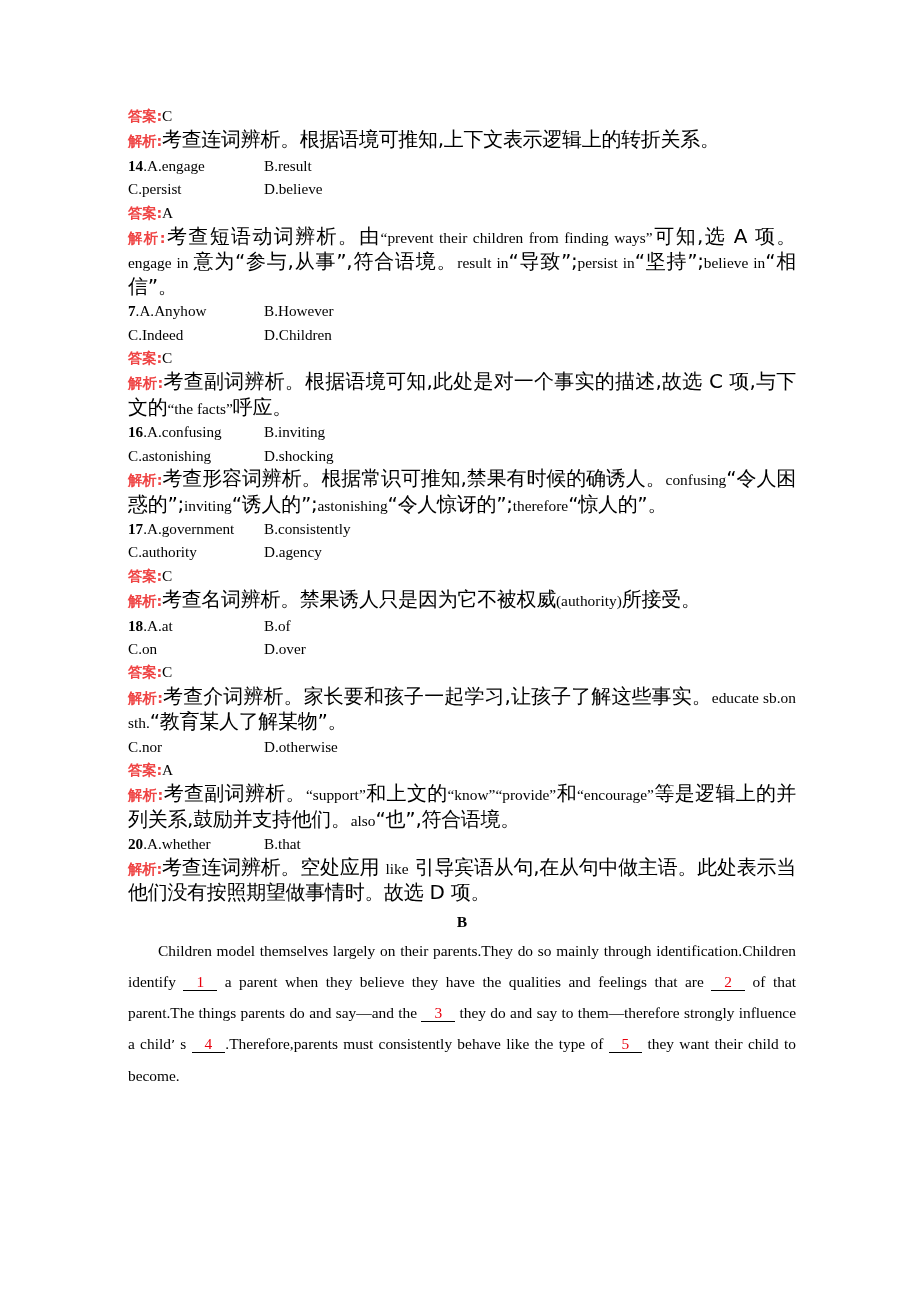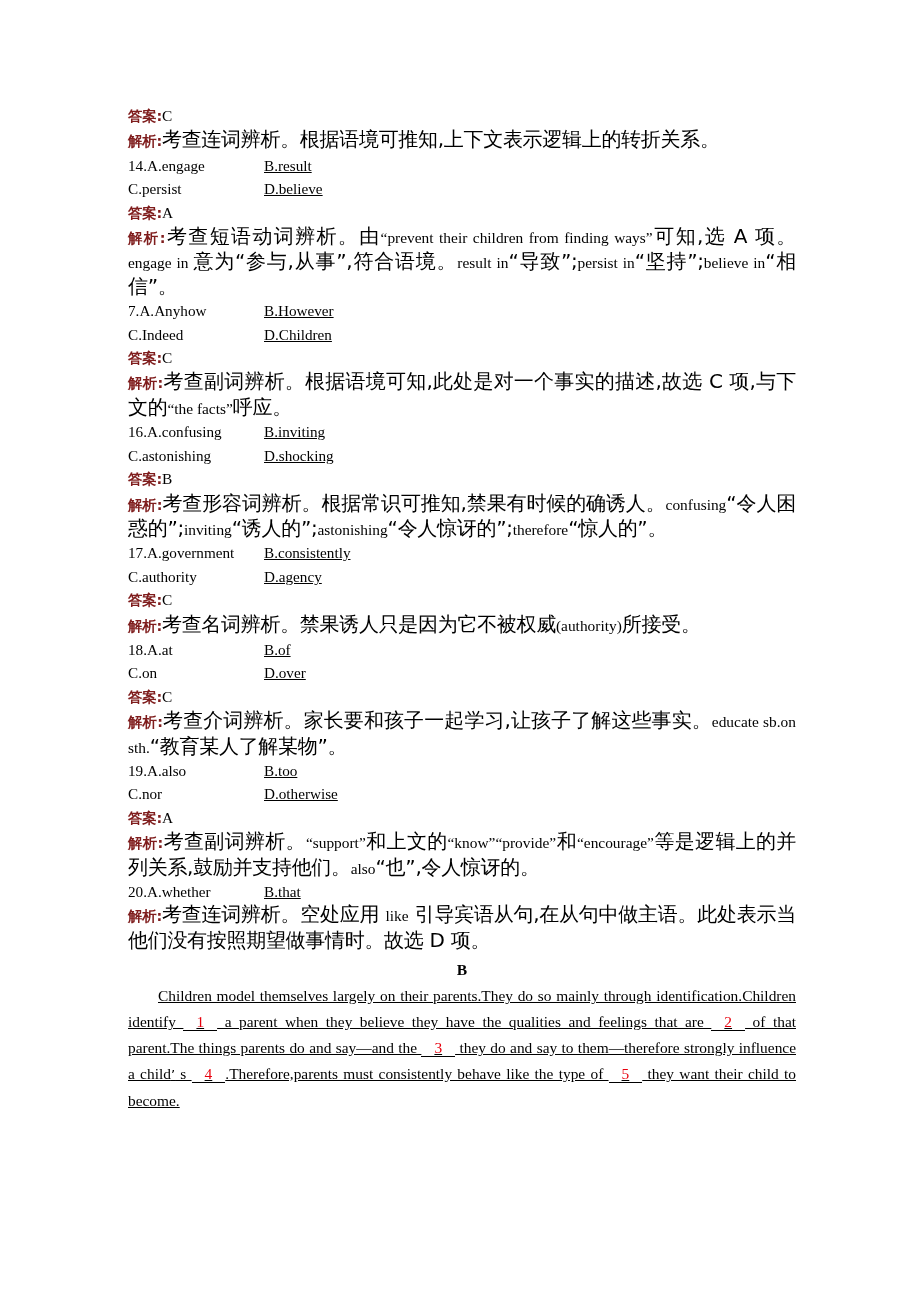"答案" .tag { color: #7f1d1d -> #ef4444 }
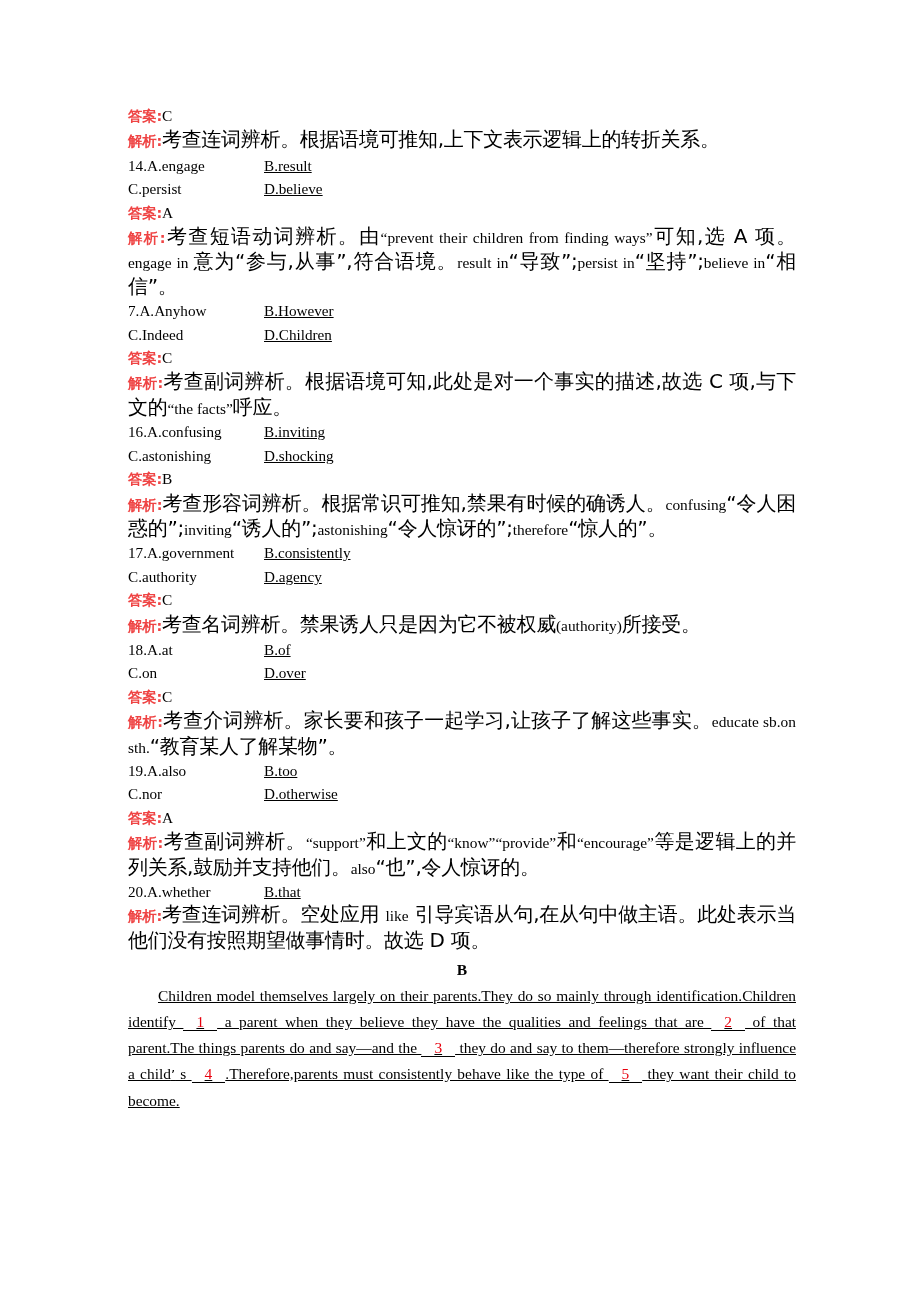"14" .qnum { font-weight: normal -> bold }
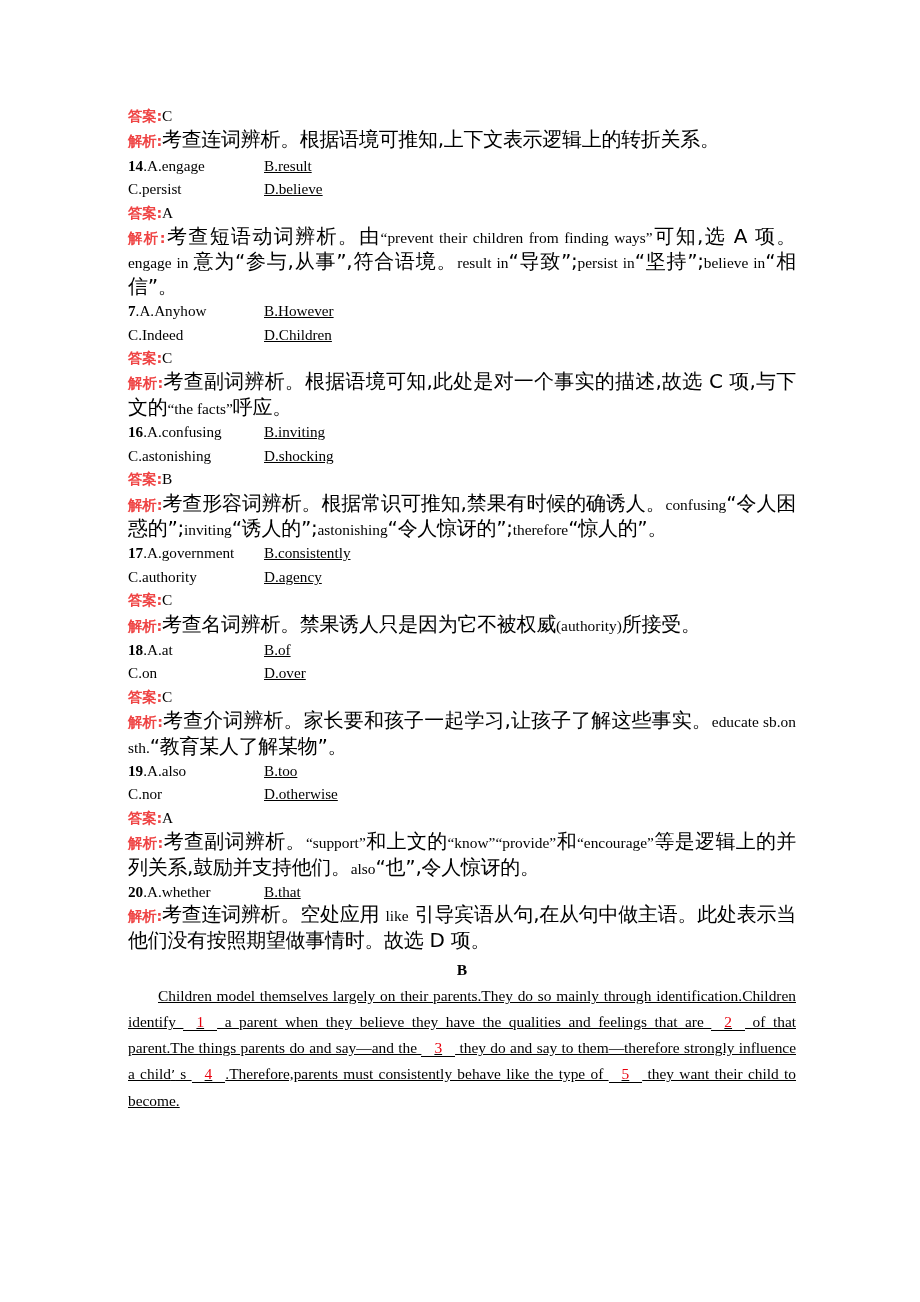"B.result" .opt-b, .opt-d { text-decoration: underline -> none }
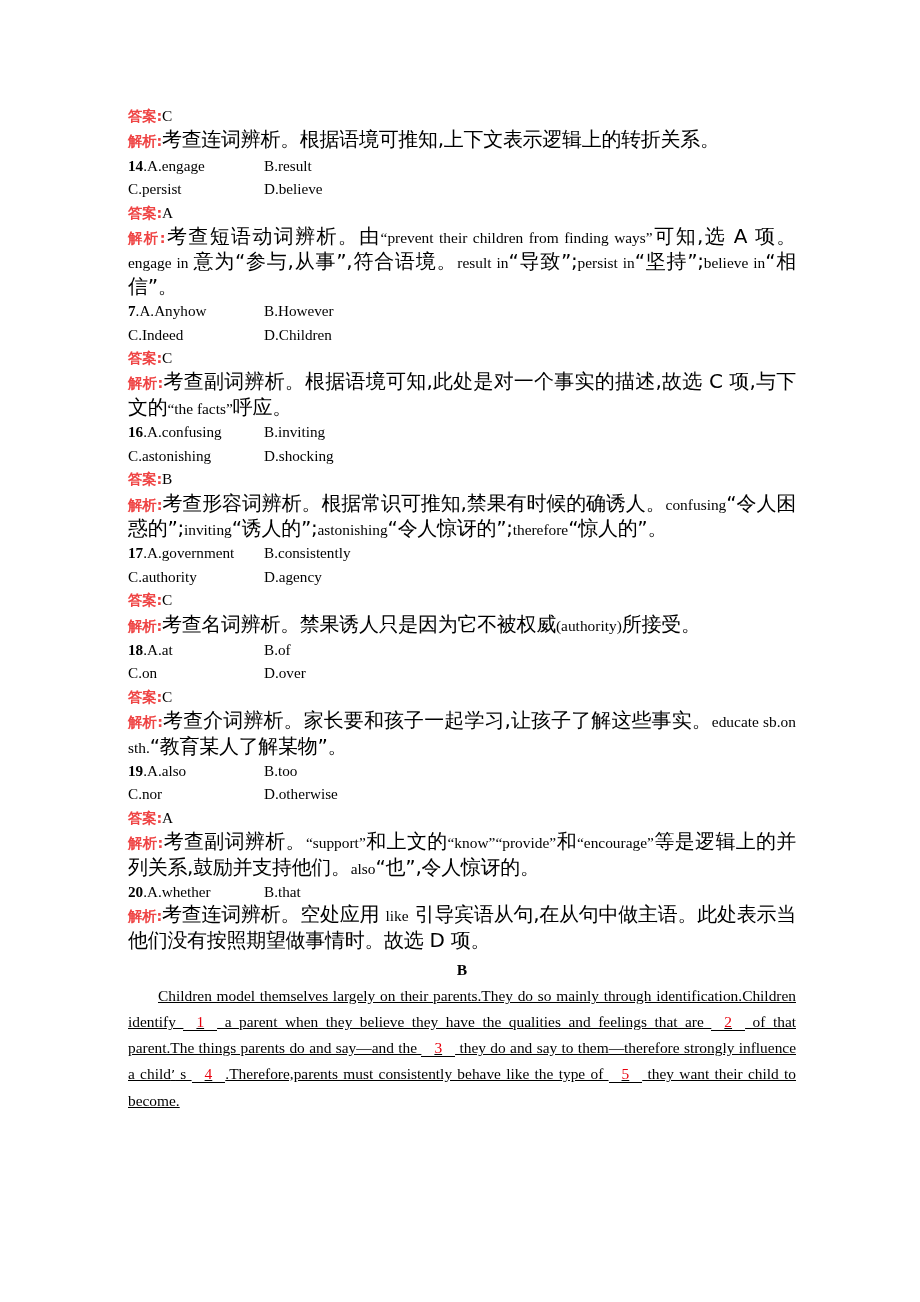"答案:B" div.ans-line { html: <div><span>答案</span><span>:</span><span>B</span></div> -> none }
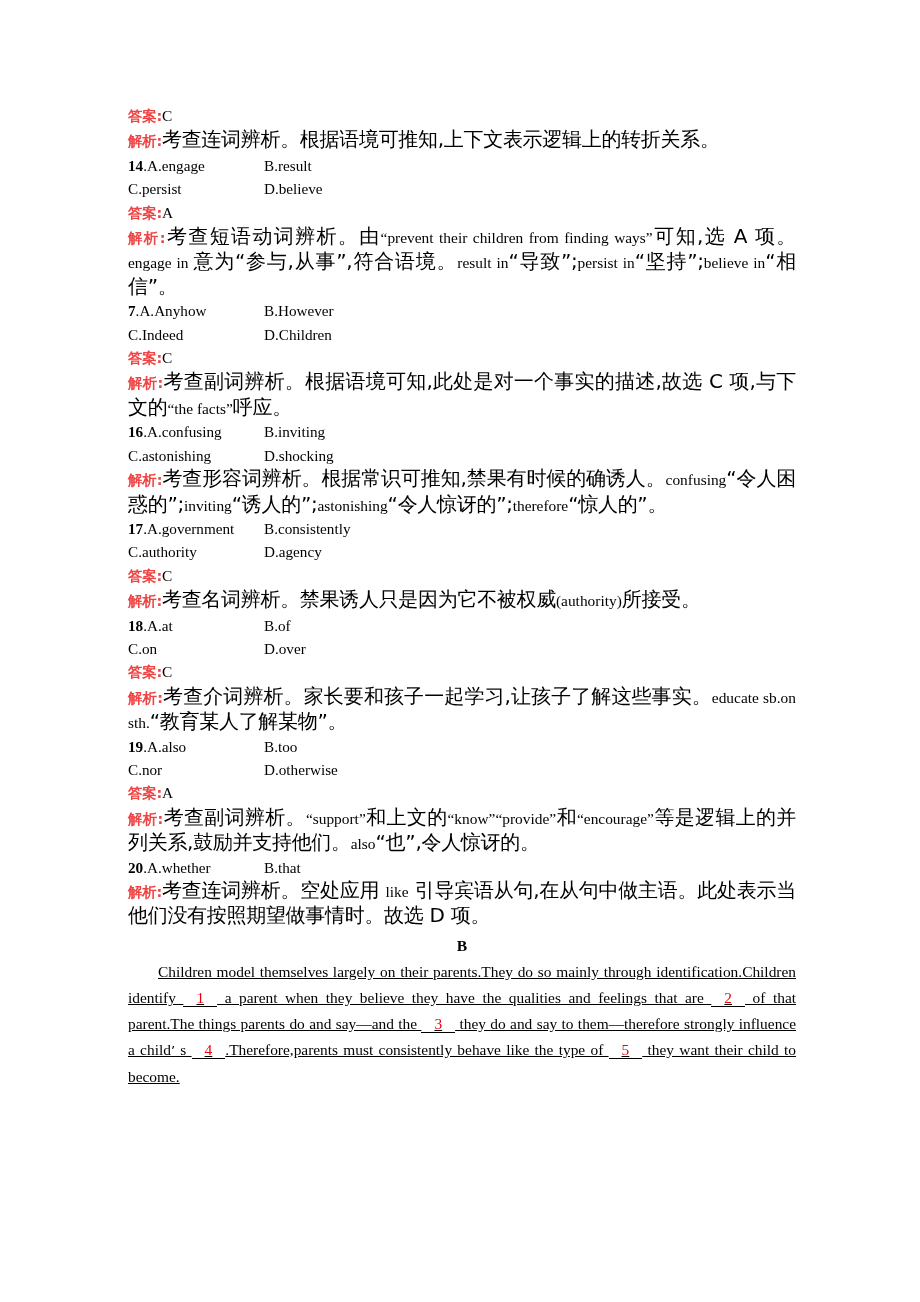"19.A.also" div.q-row { html: <div> <span><span>19</span>.A.also</span> <span>B.too</span> </div> -> none }
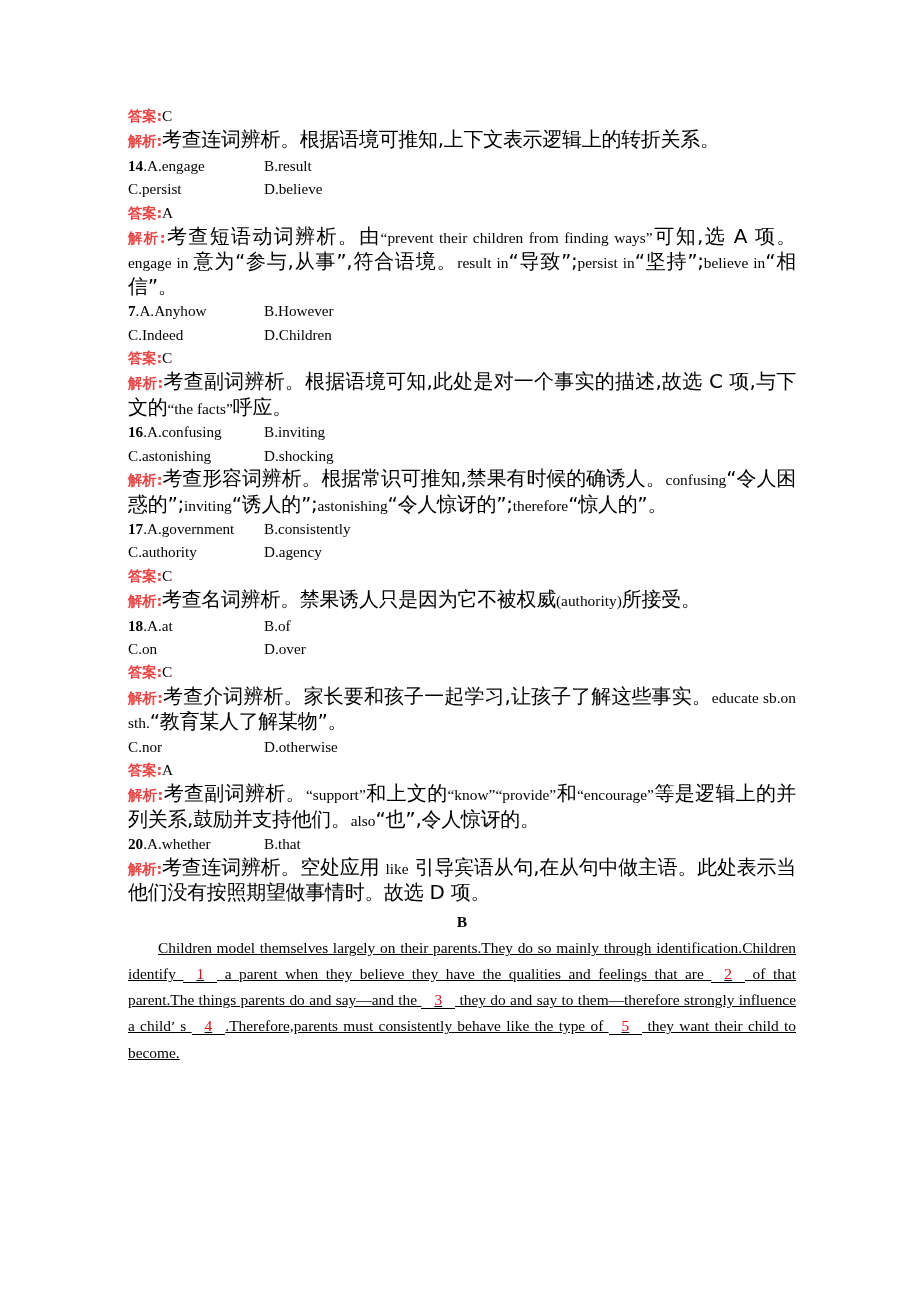"“也”,令人惊讶的。" span.zh { text: ,令人惊讶的 -> ,符合语境 }
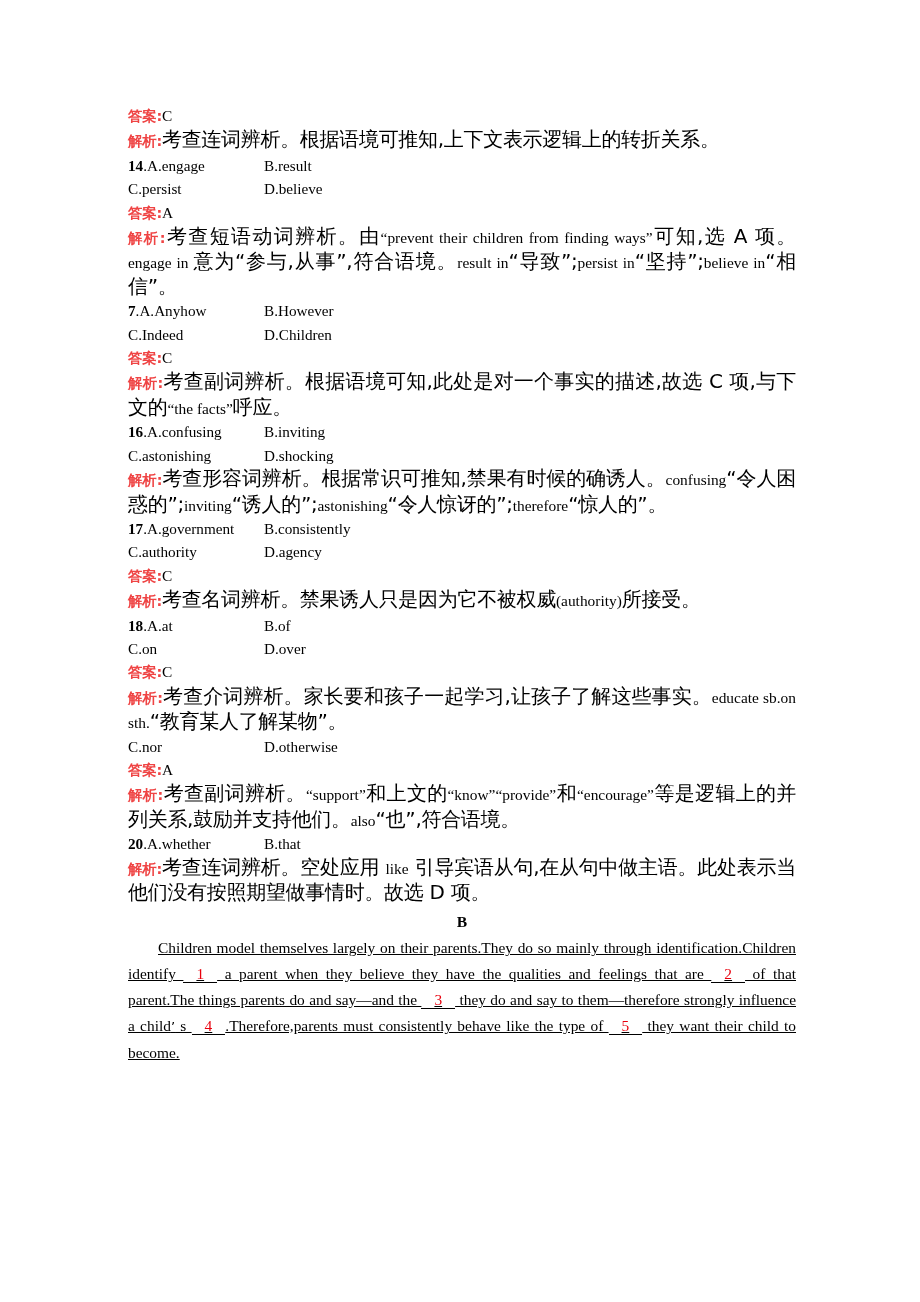"Children model themselves largely on" .passage { line-height: 26px -> 31px; text-decoration: underline -> none }
